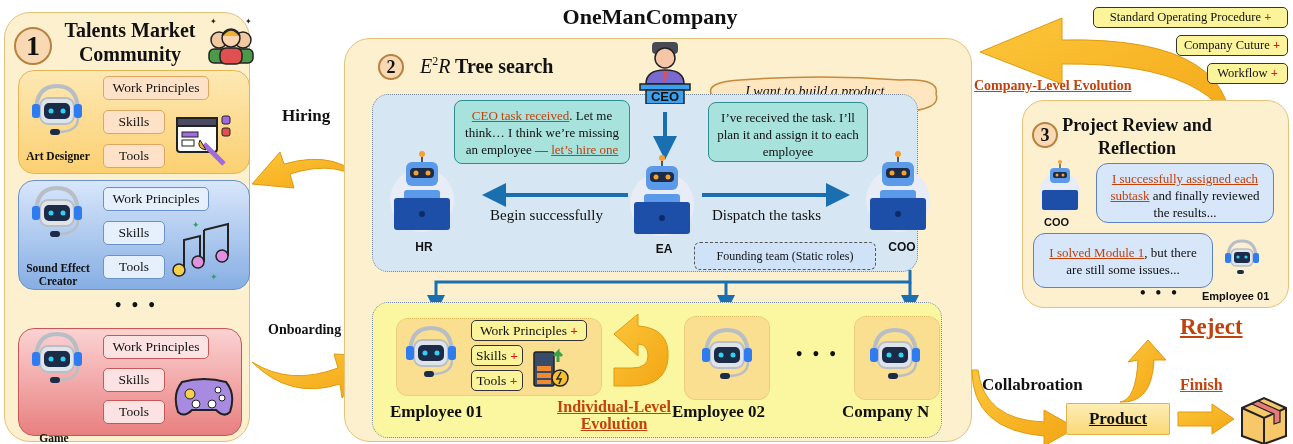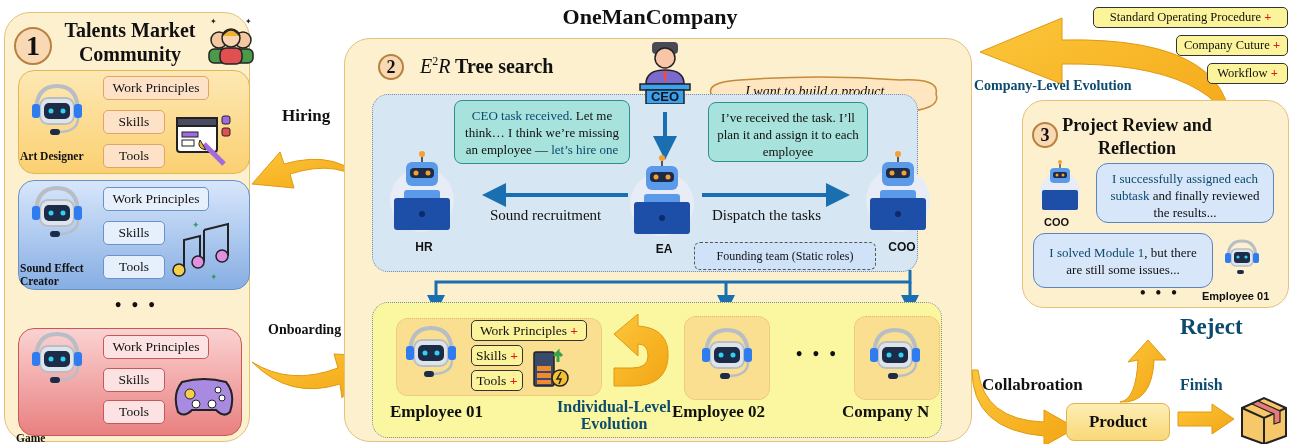"Company-Level Evolution" .red { color: #0c4a6e -> #c2410c; text-decoration: none -> underline }
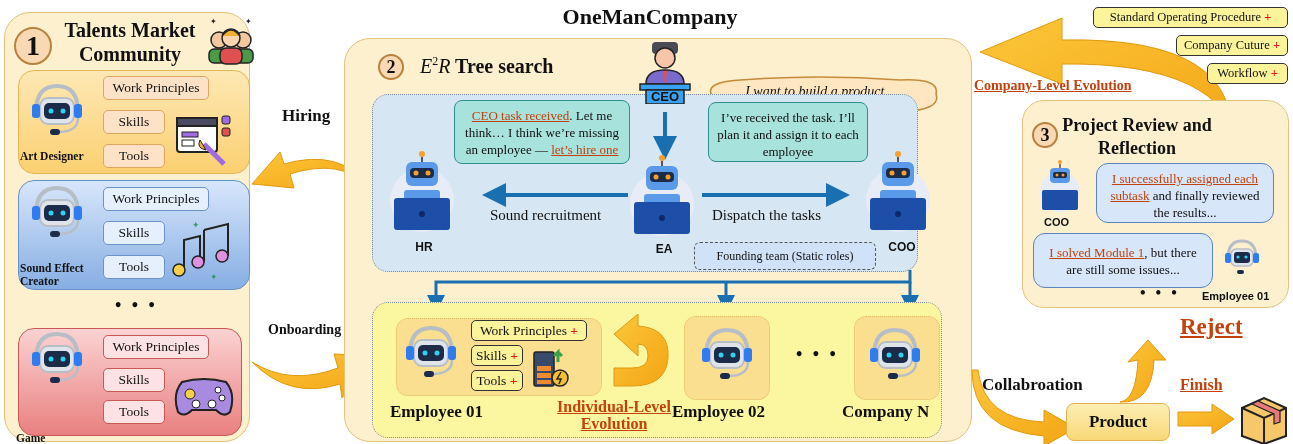"Art Designer" .role { text-align: none -> center }
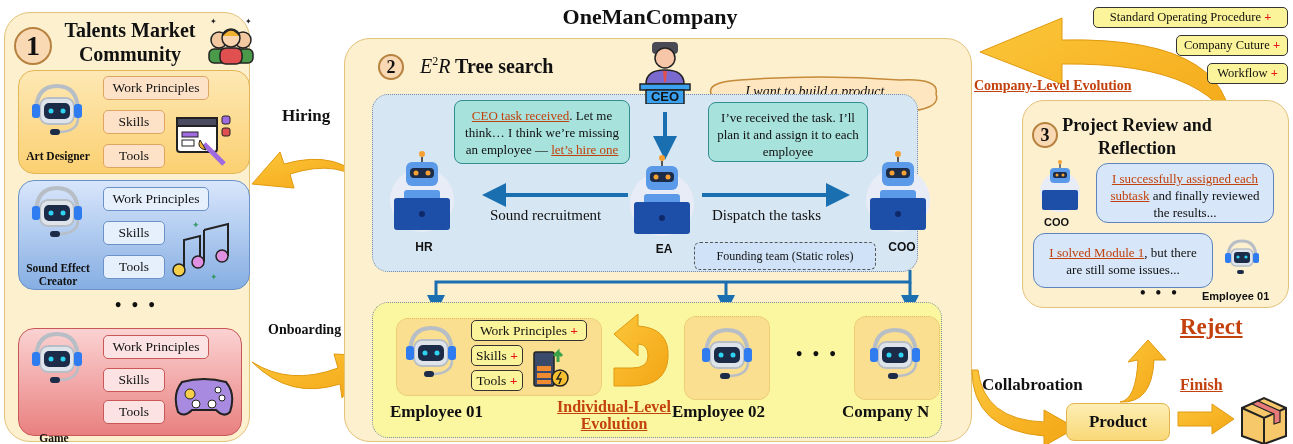"Sound recruitment" div.abs { text: Sound recruitment -> Begin successfully }
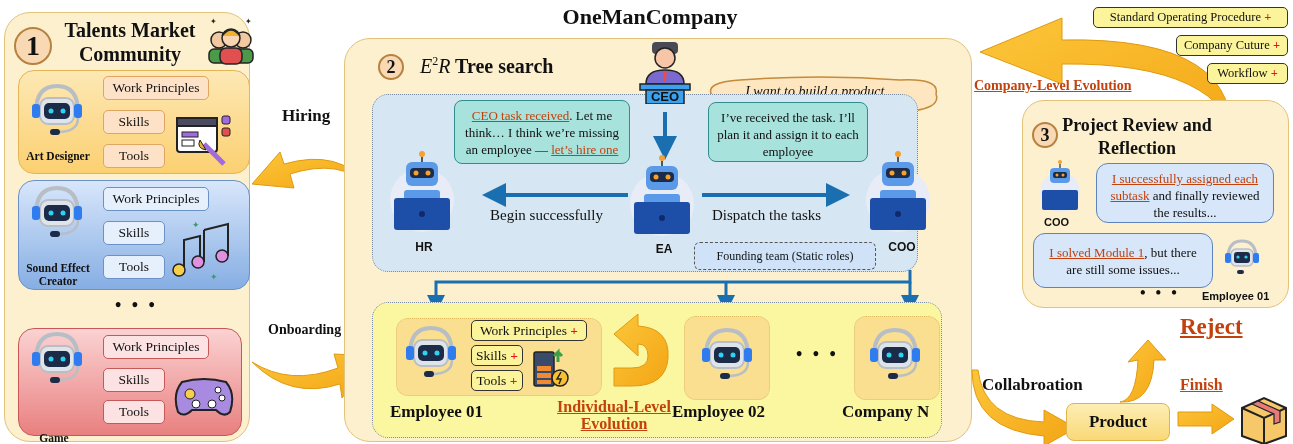"Product" div.abs { border-radius: 8px -> 1px; height: 38px -> 32px; text-decoration: none -> underline }
